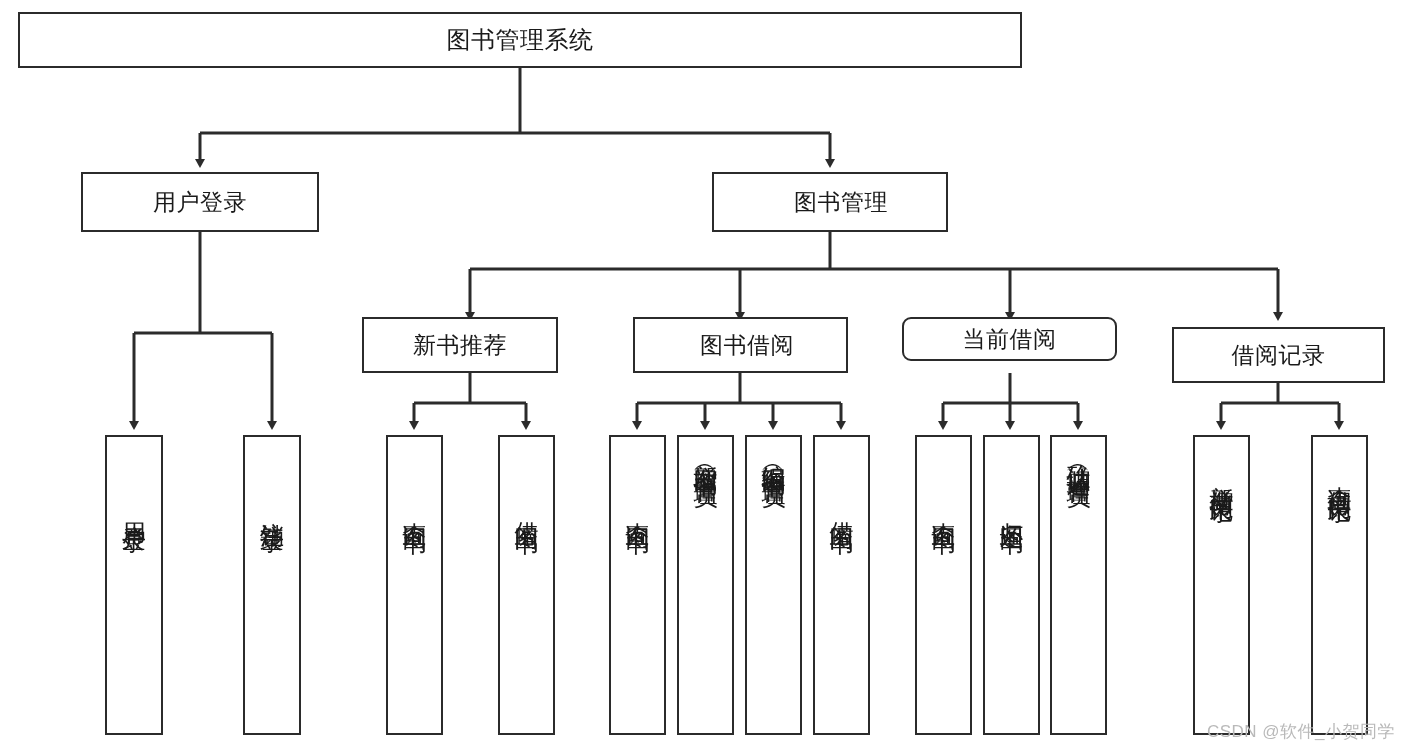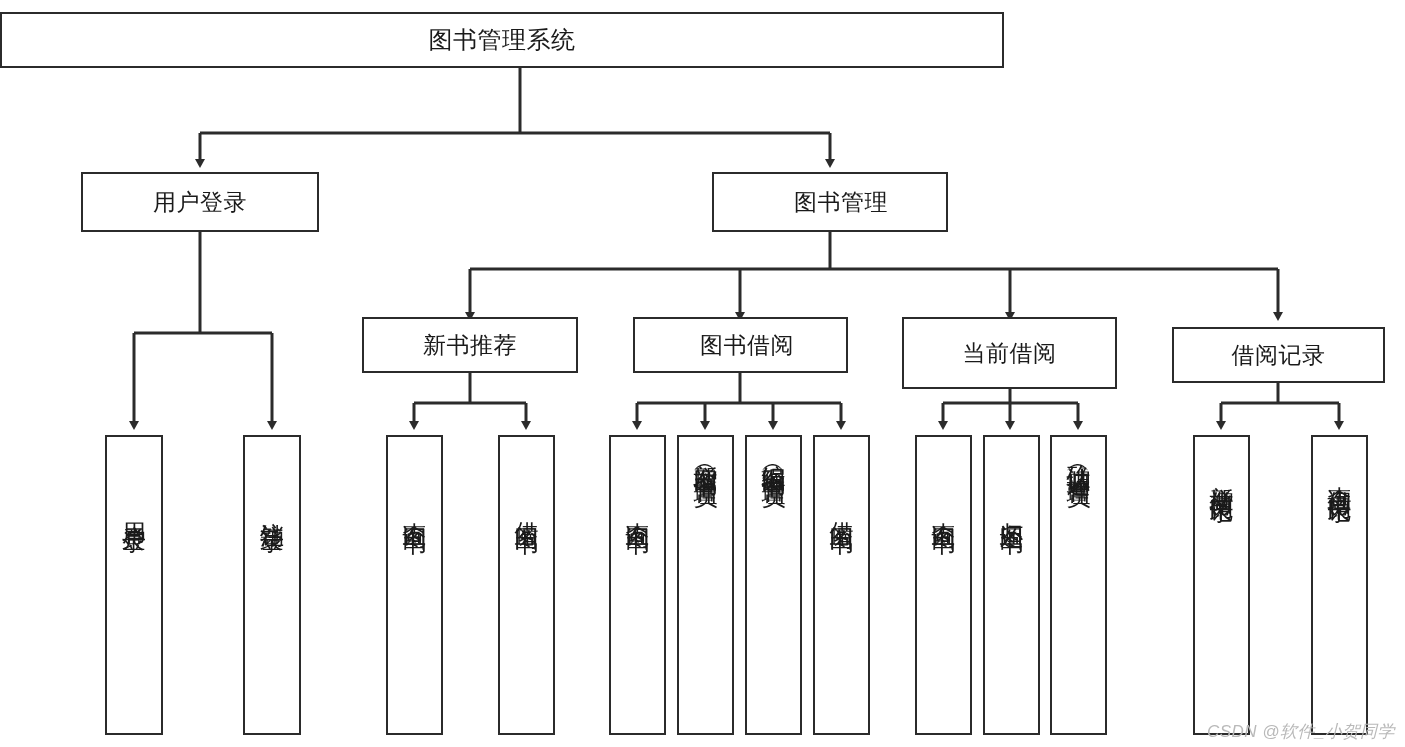"图书管理系统" div.node { left: 0 -> 18px }
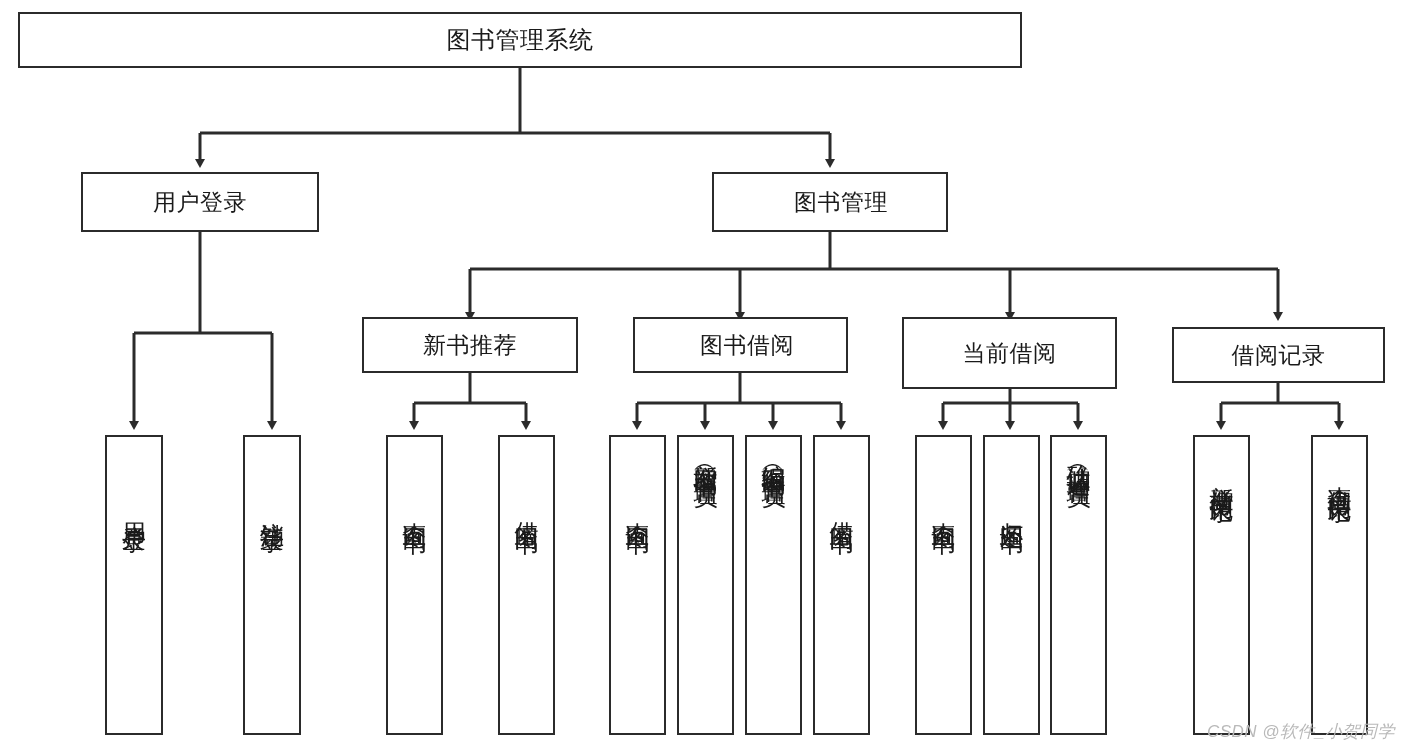"新书推荐" div.node { width: 216px -> 196px }
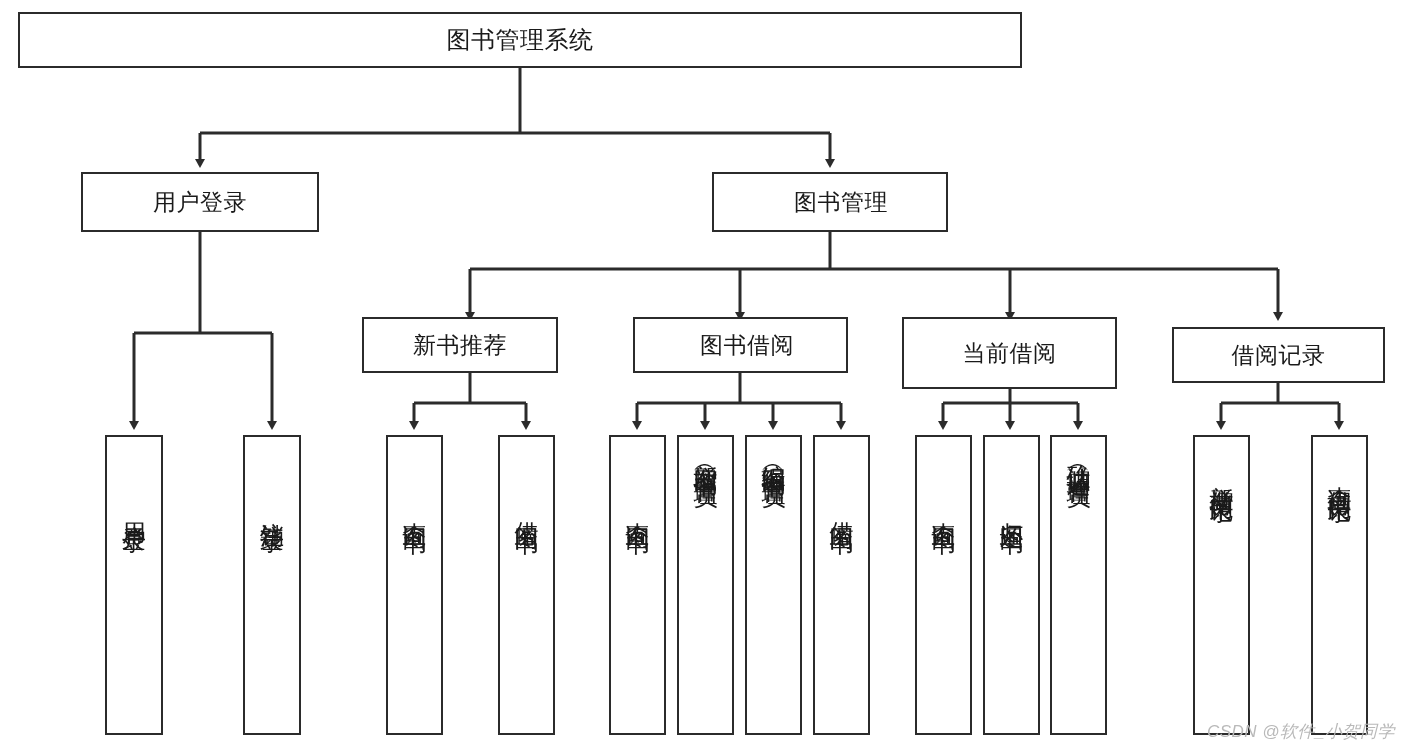"当前借阅" div.node { border-radius: none -> 9px; height: 72px -> 44px }
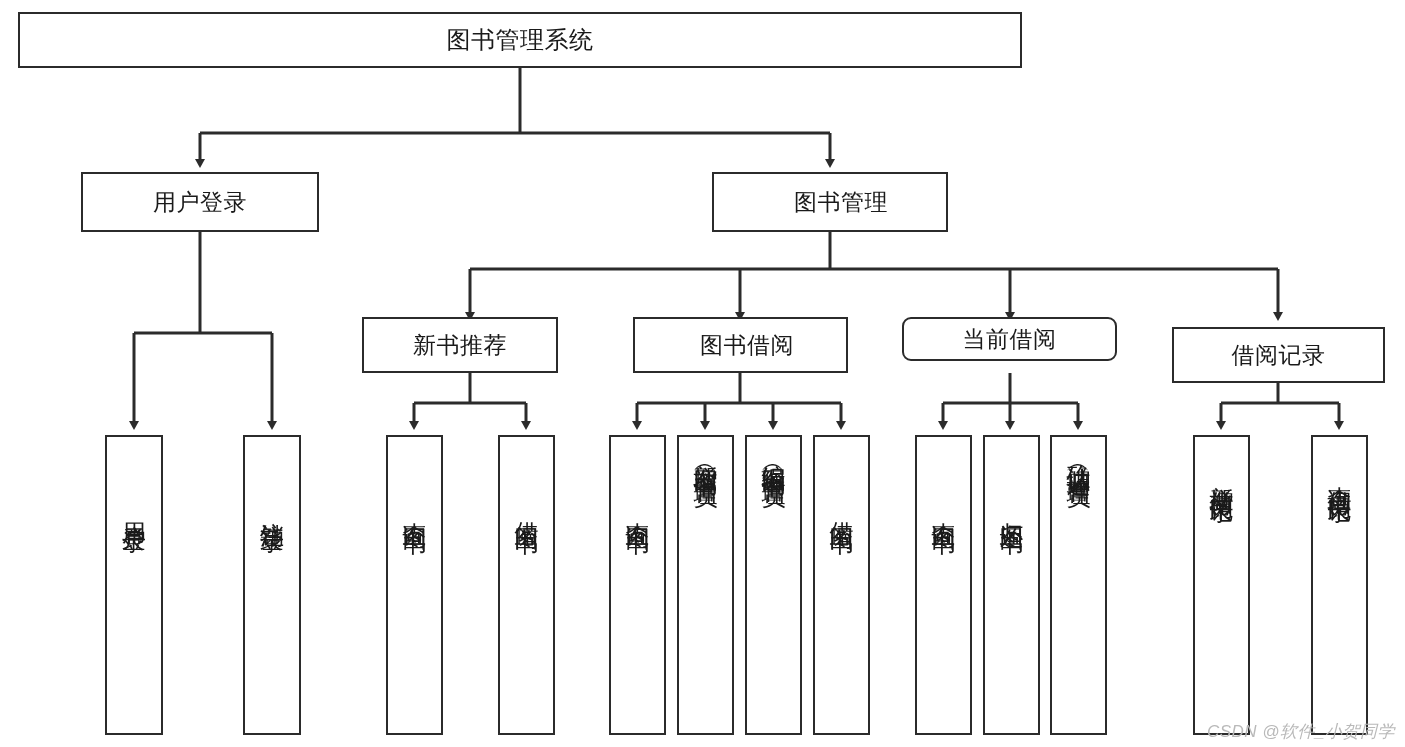"CSDN @软件_小贺同学" .watermark { font-style: italic -> none }
